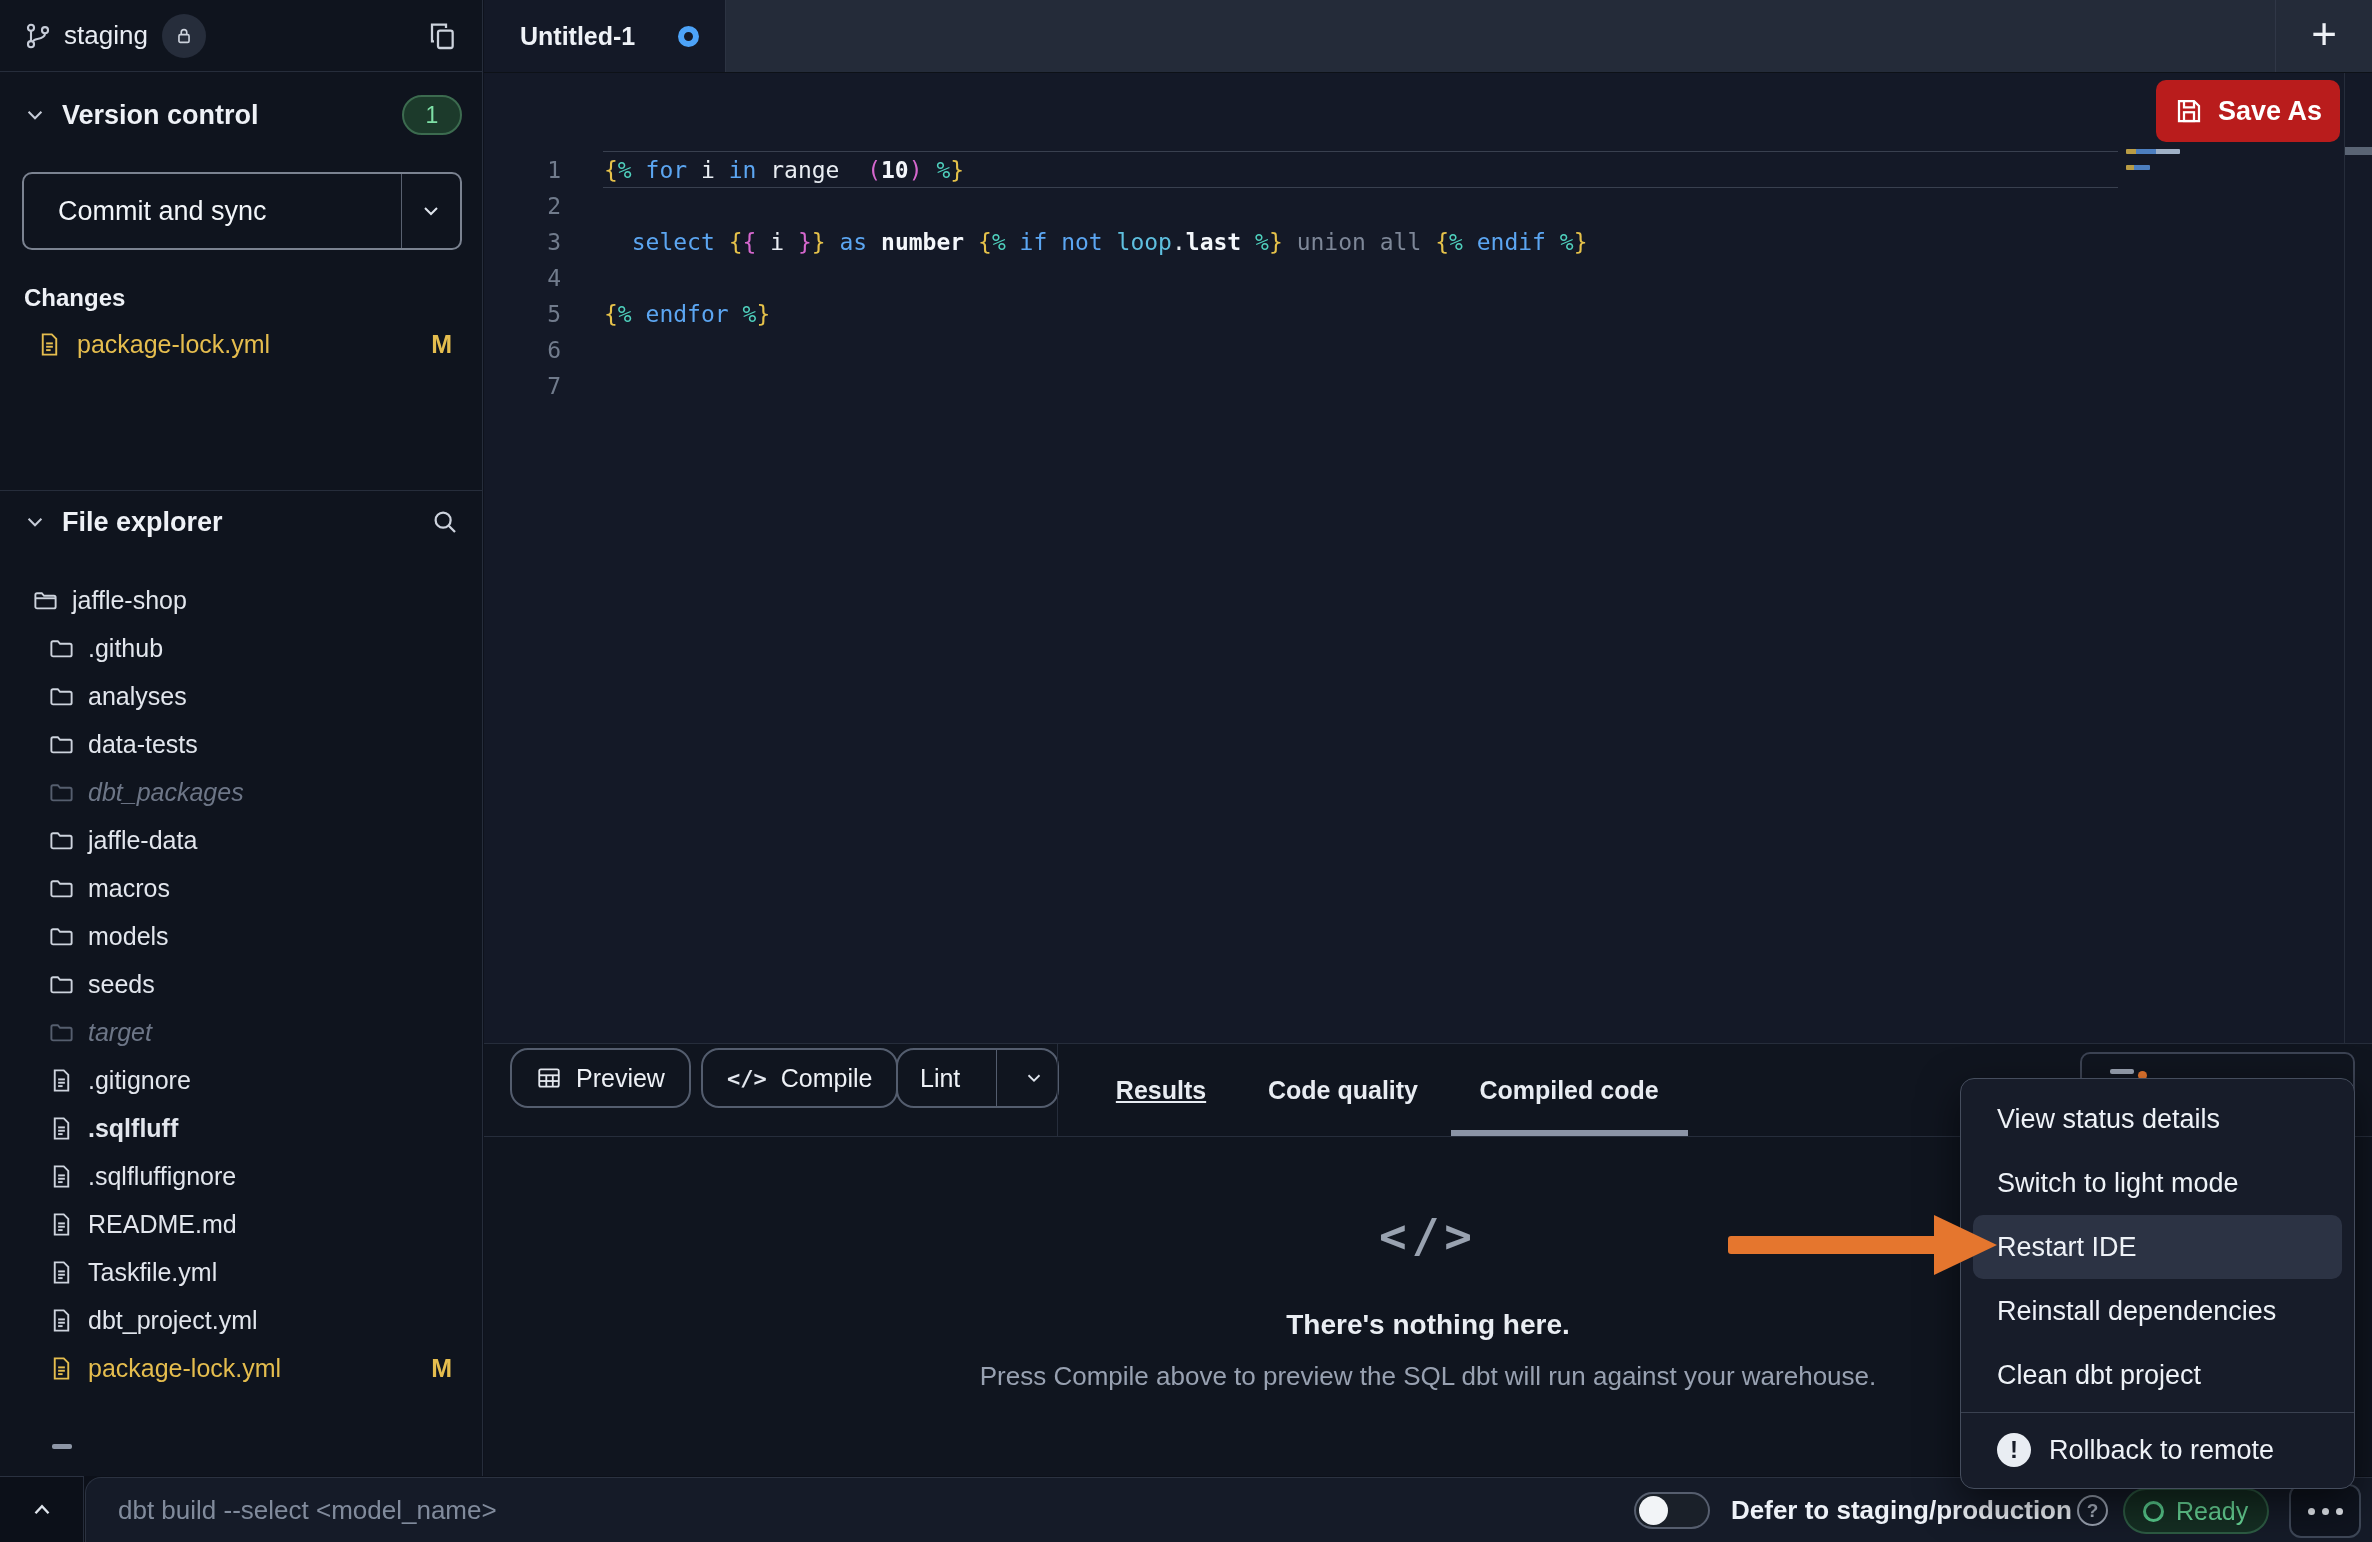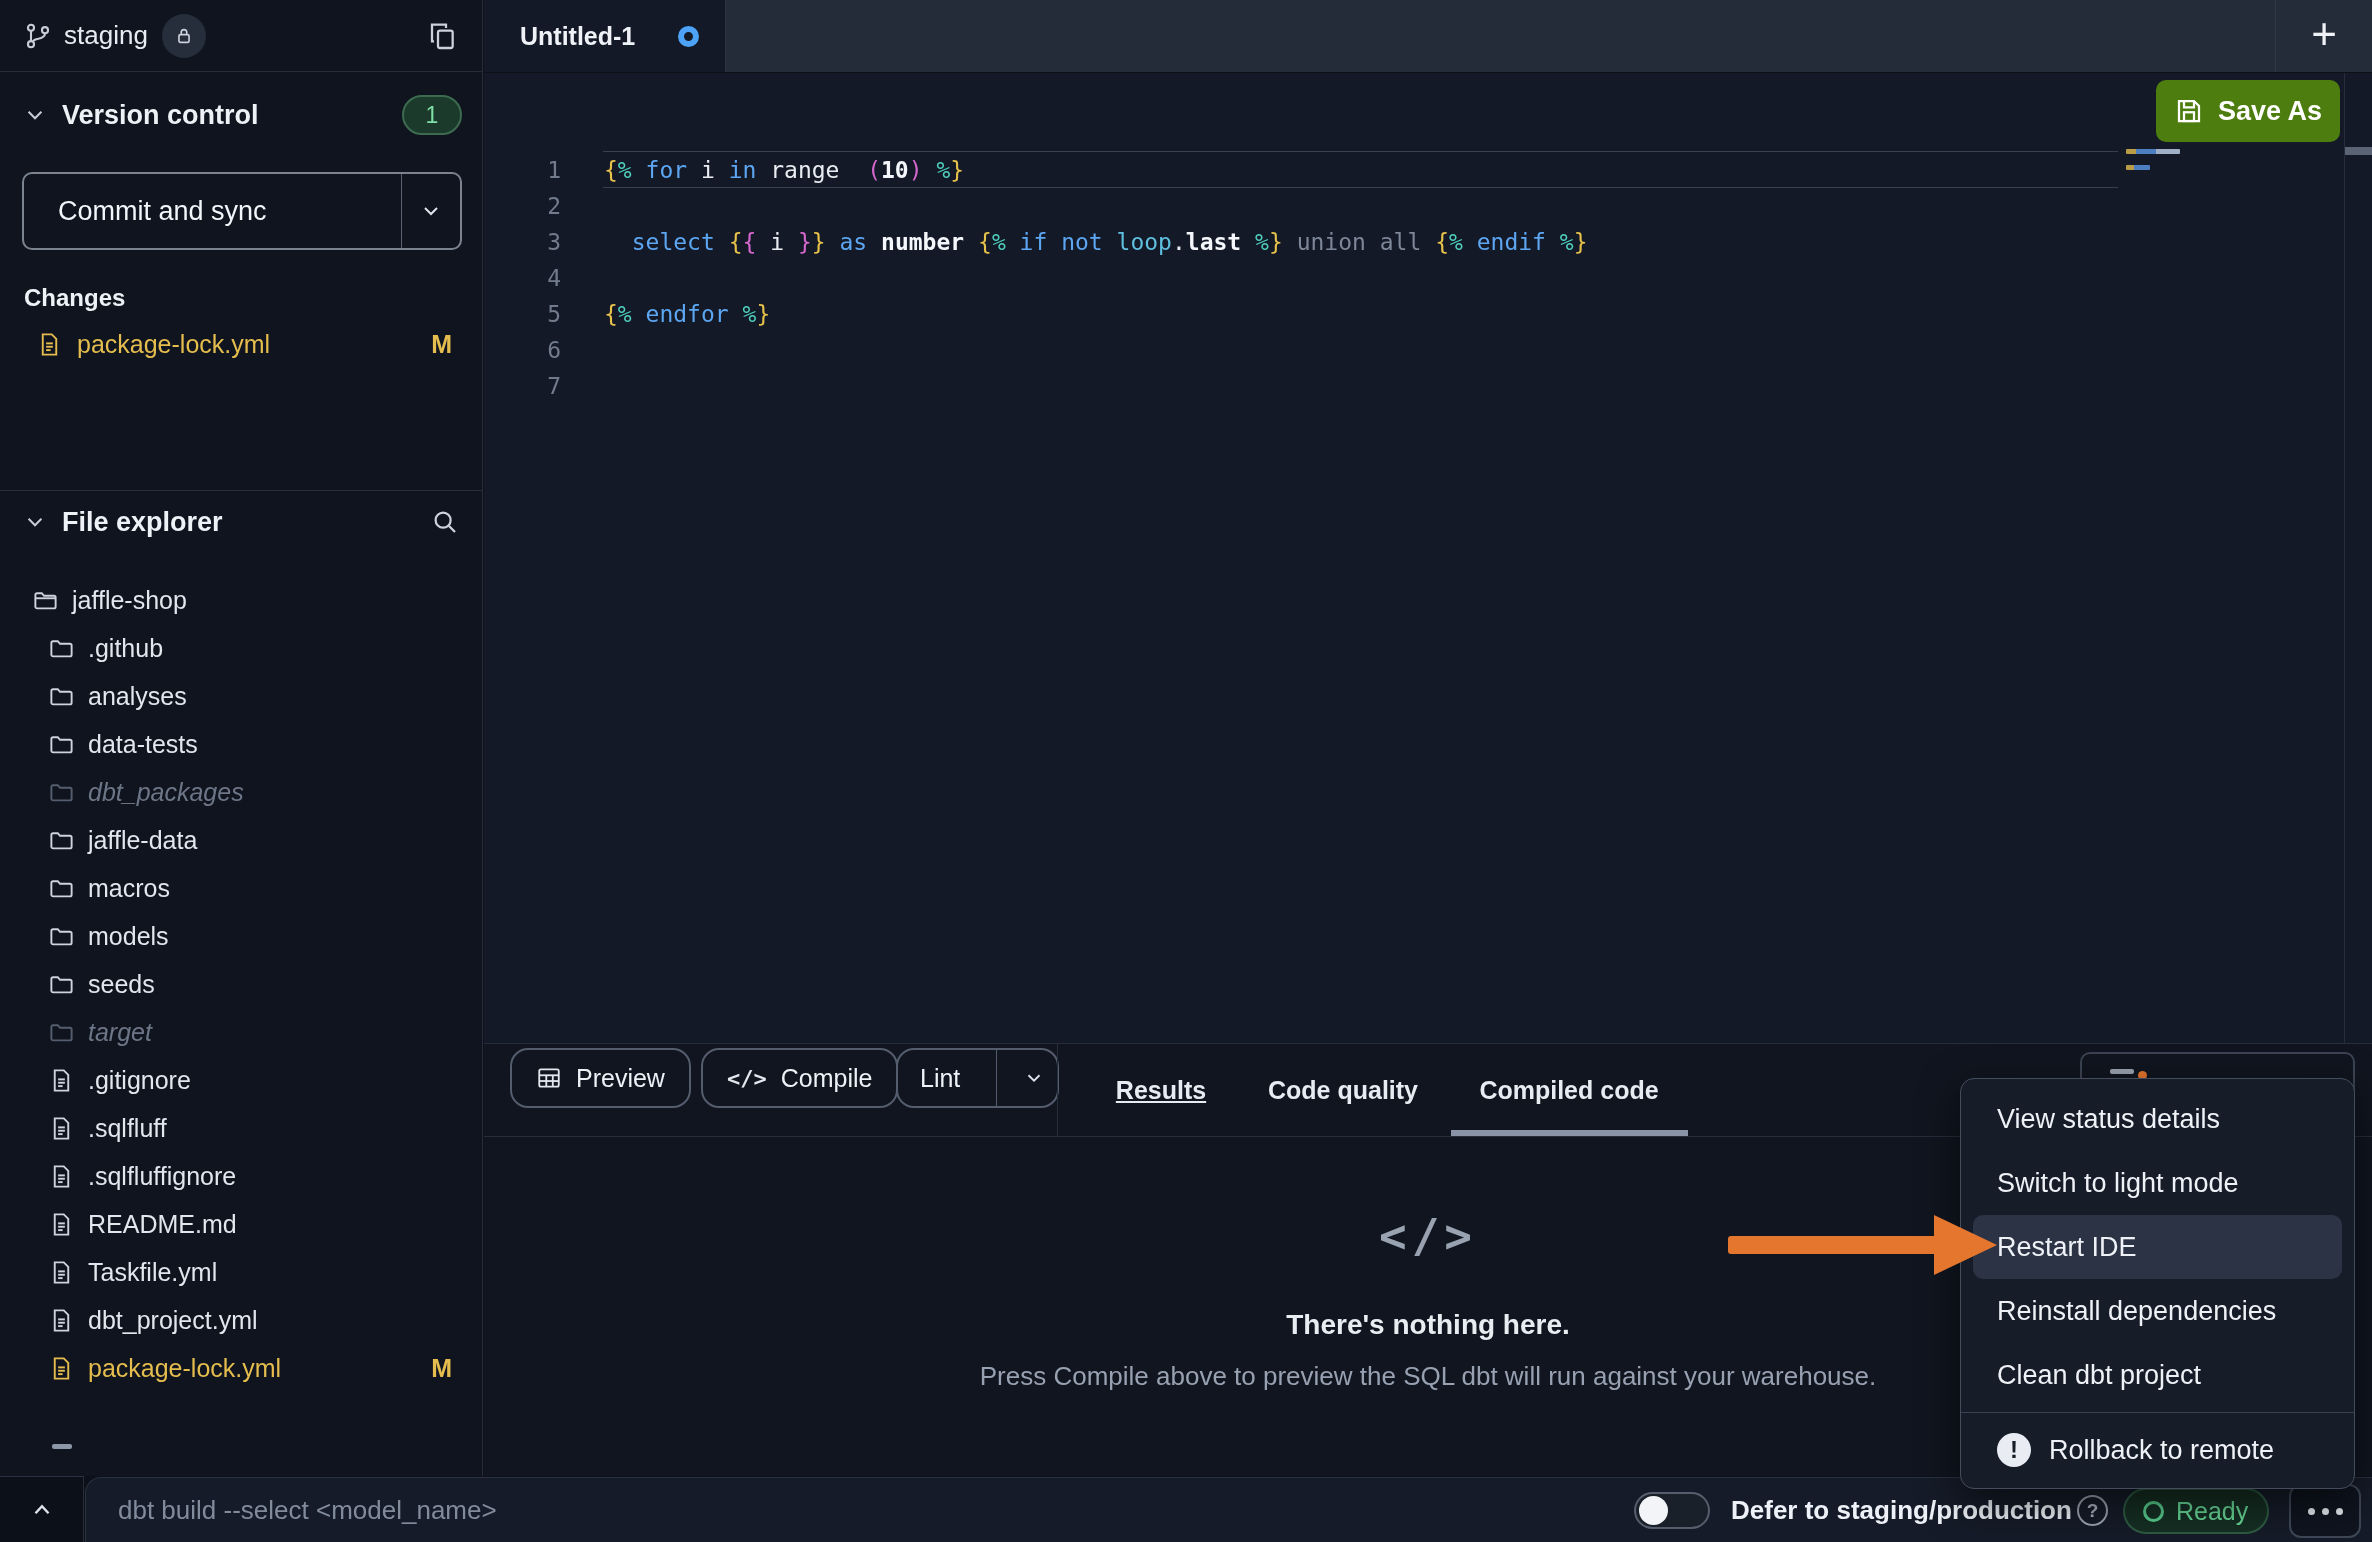"Save As" .save-as { background: #4d7c0f -> #b91c1c }
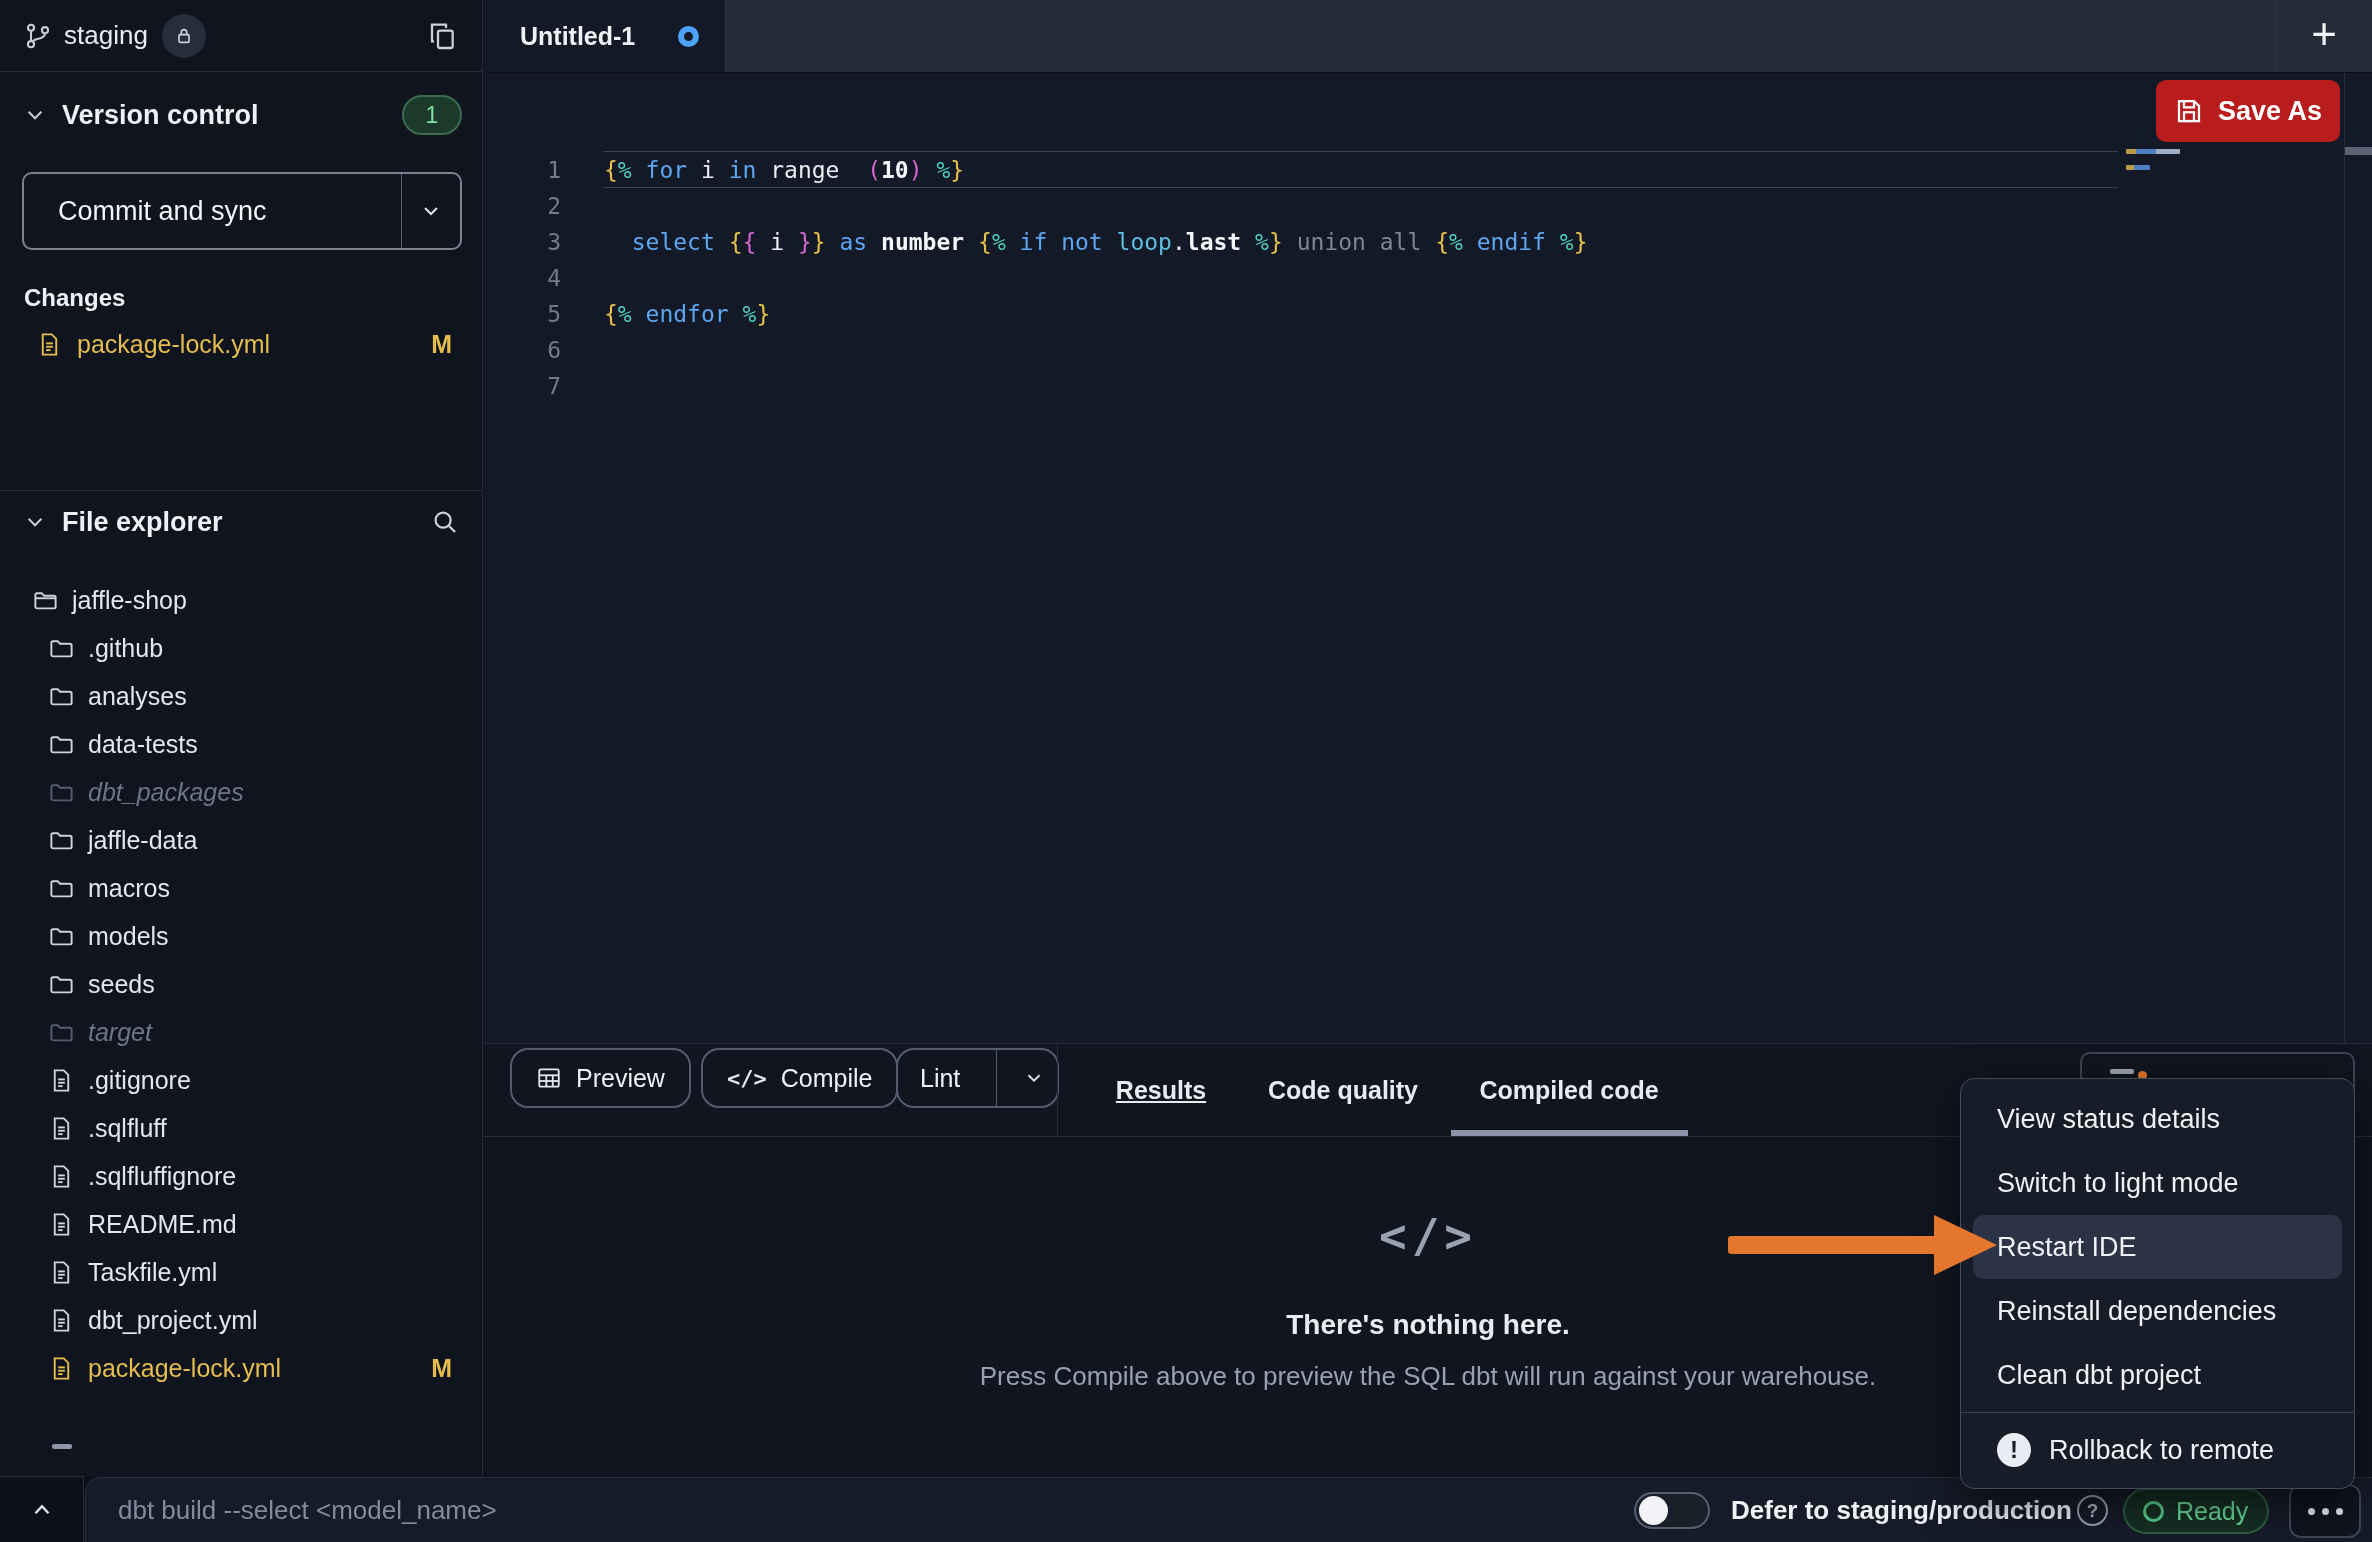".sqlfluff" div.tree-row { font-weight: none -> bold }
